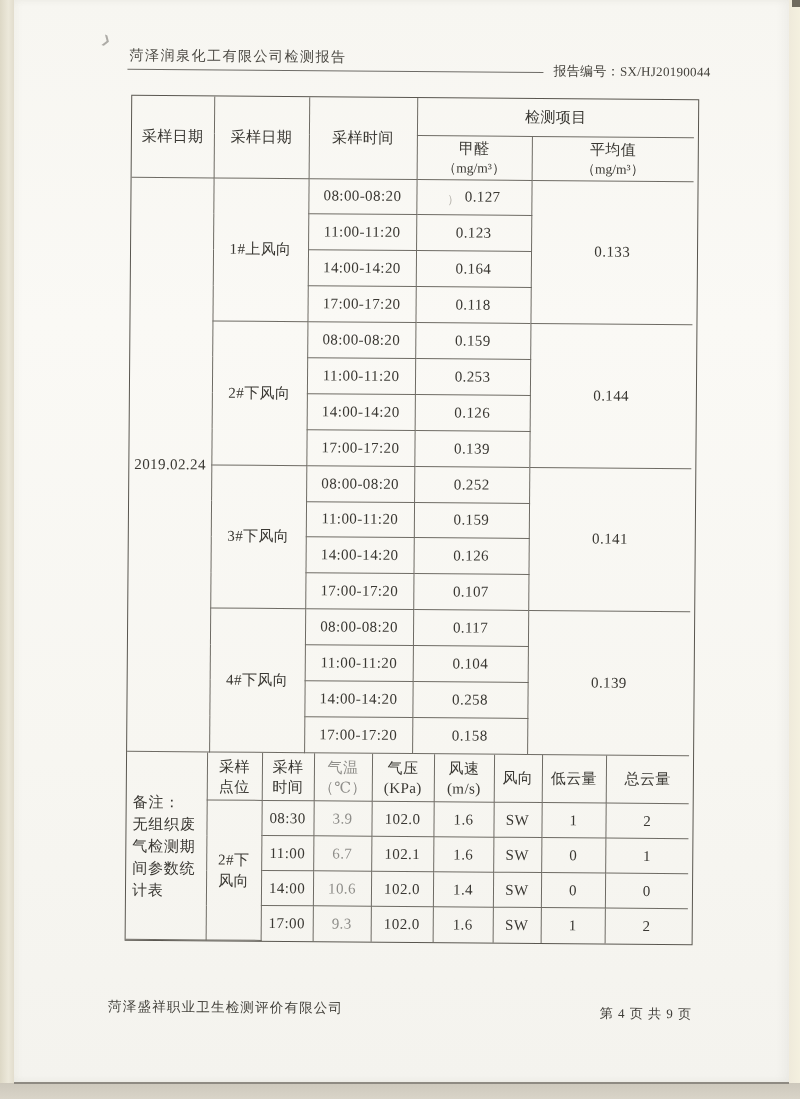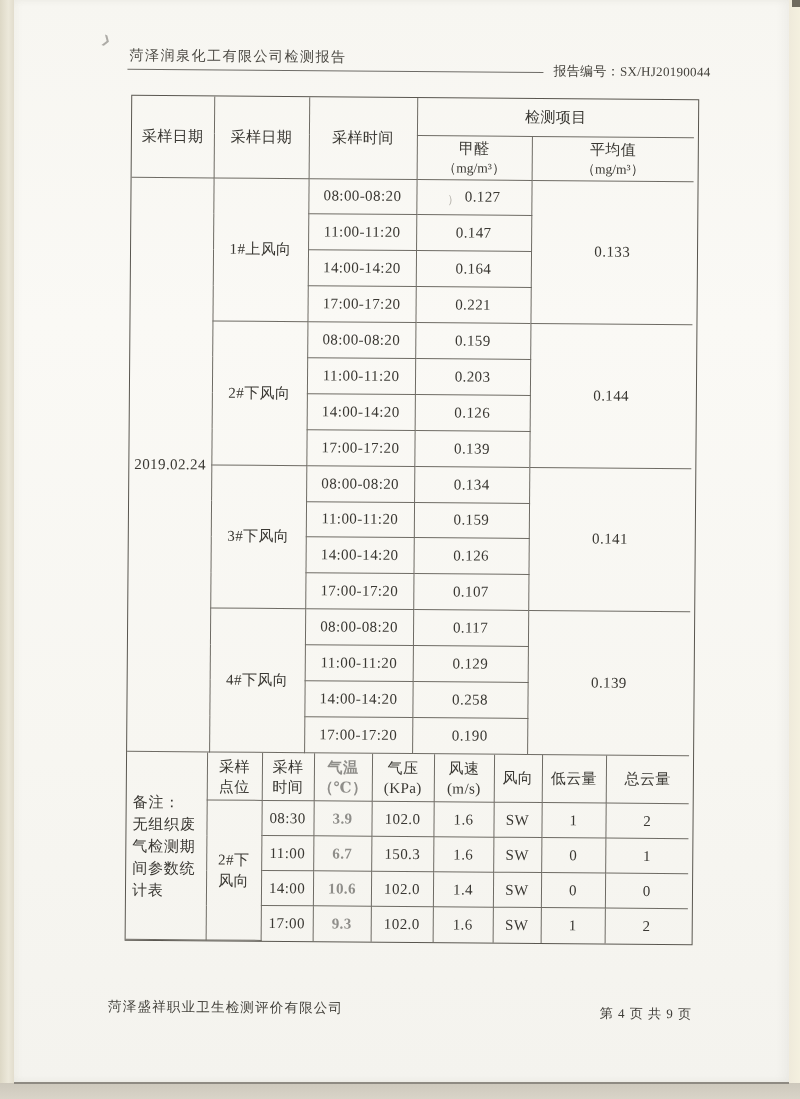"0.147" td { text: 0.147 -> 0.123 }
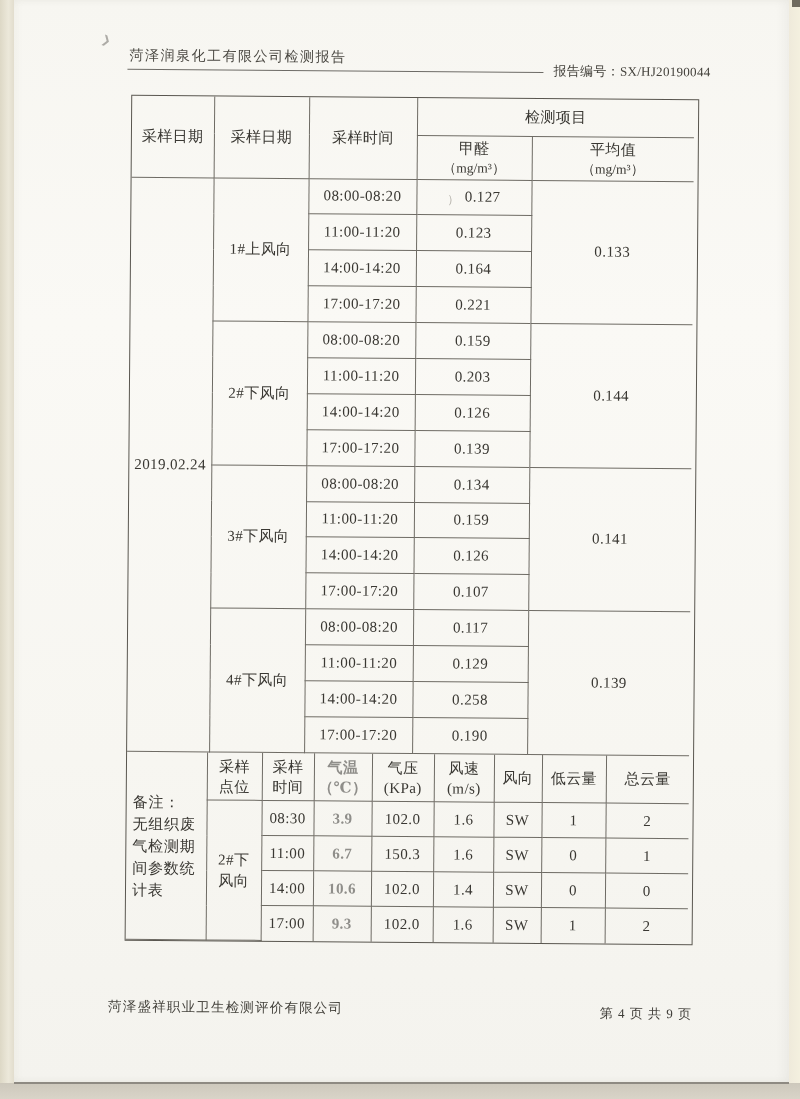"0.221" td { text: 0.221 -> 0.118 }
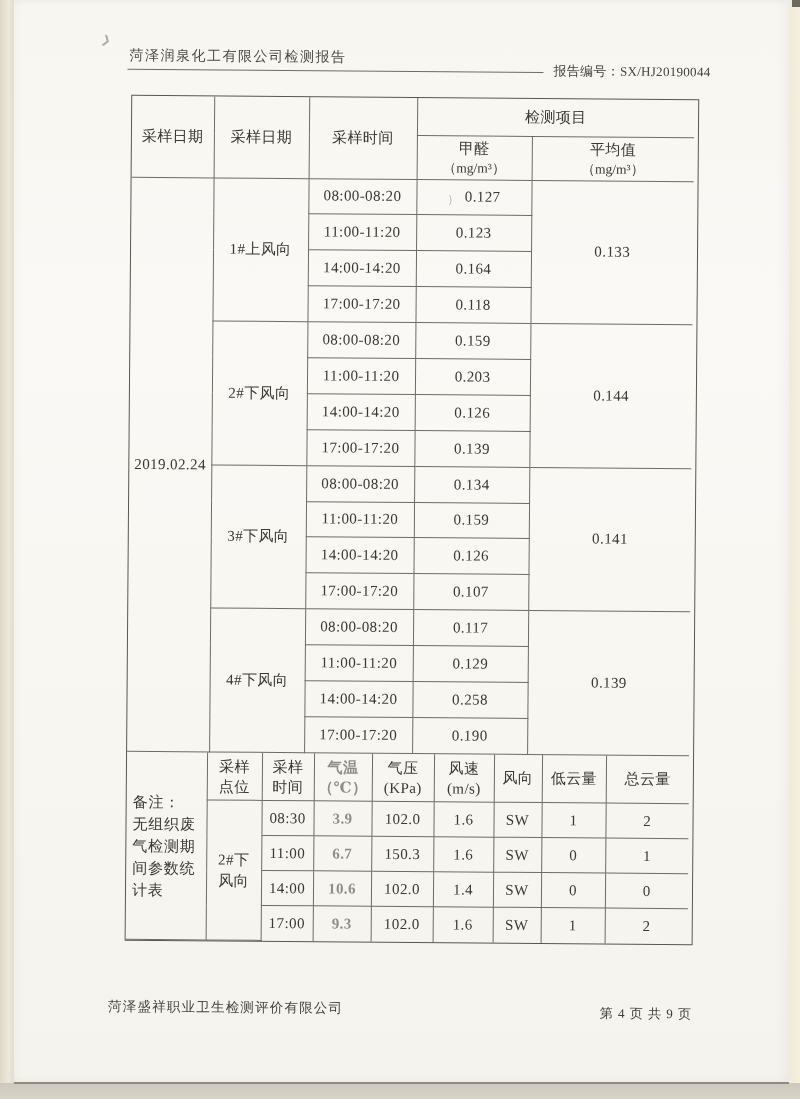"0.203" td { text: 0.203 -> 0.253 }
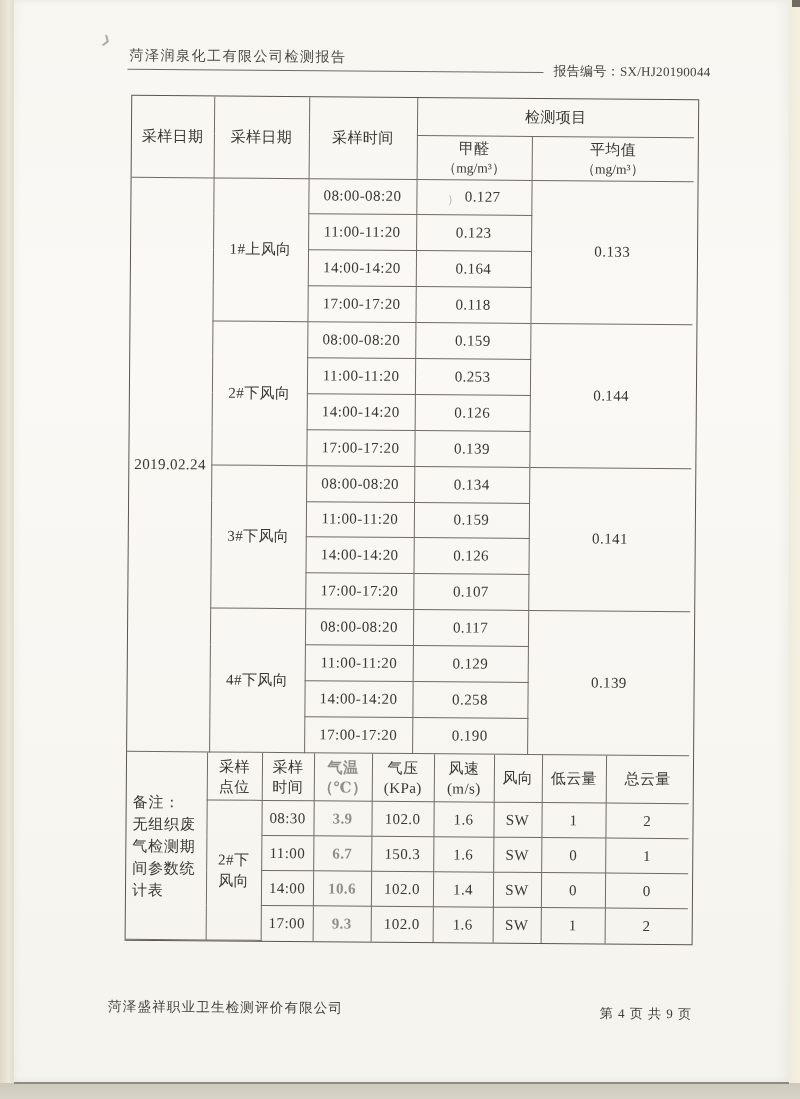"0.134" td { text: 0.134 -> 0.252 }
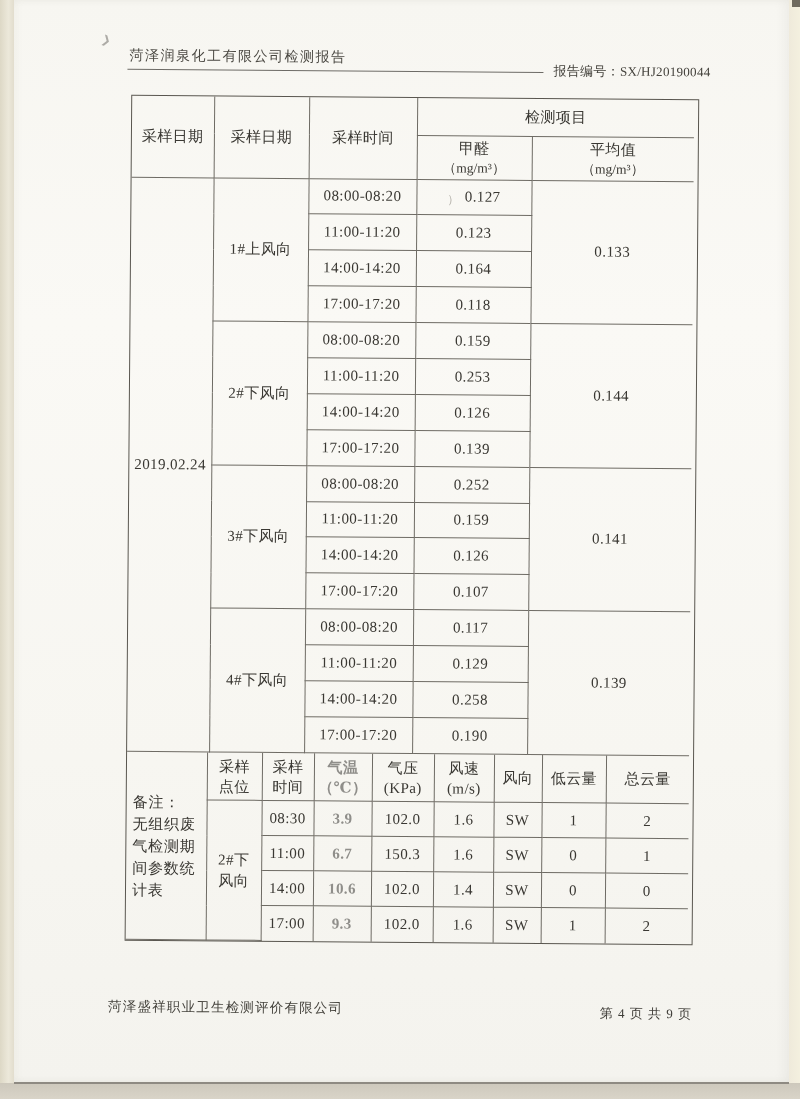"0.129" td { text: 0.129 -> 0.104 }
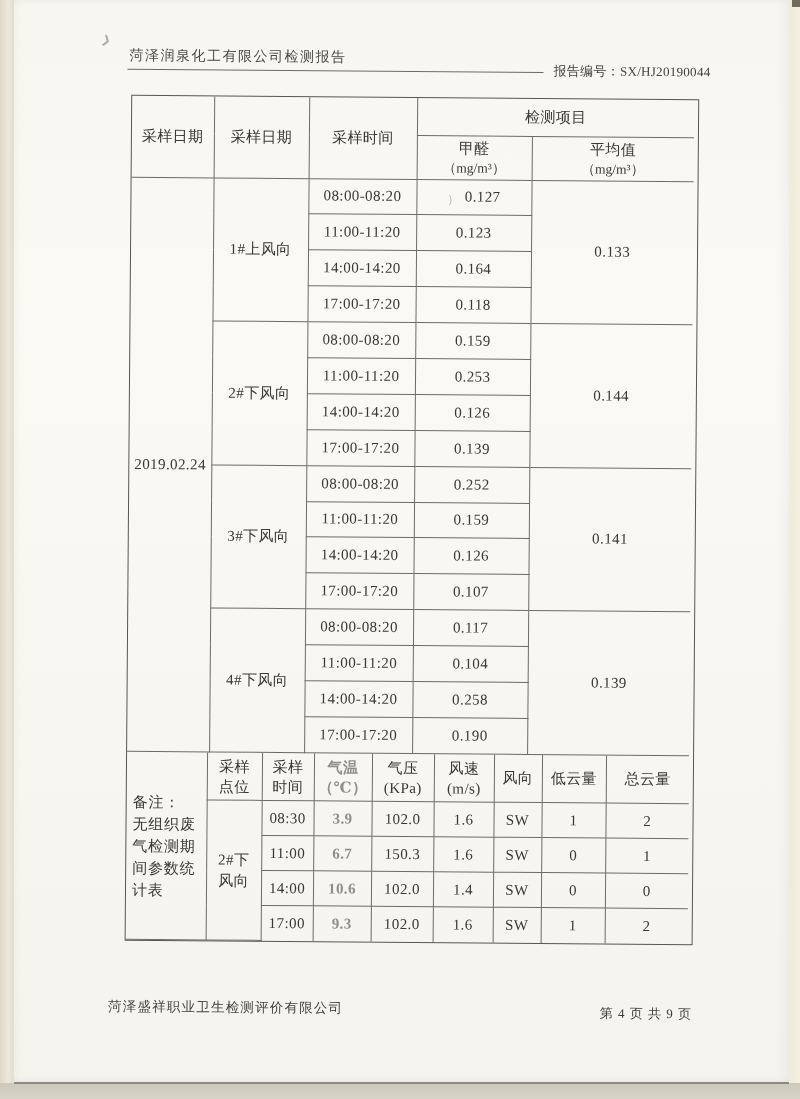"0.190" td { text: 0.190 -> 0.158 }
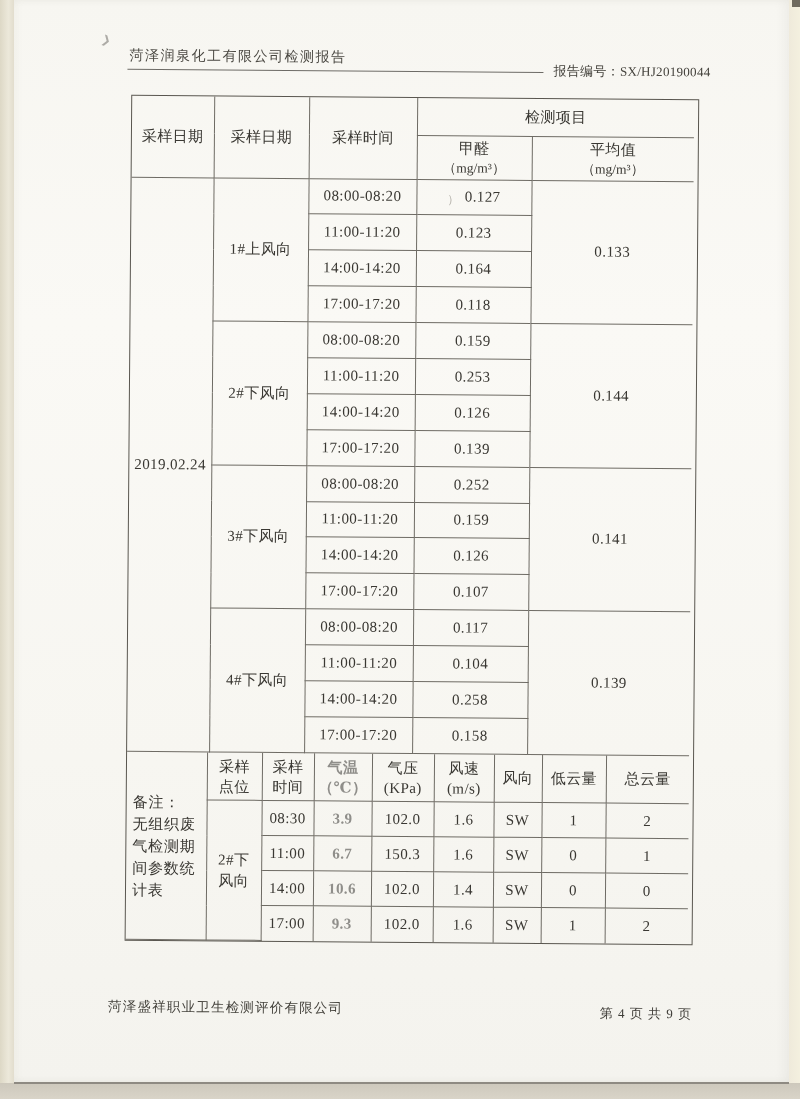"气温" .faded { font-weight: bold -> none }
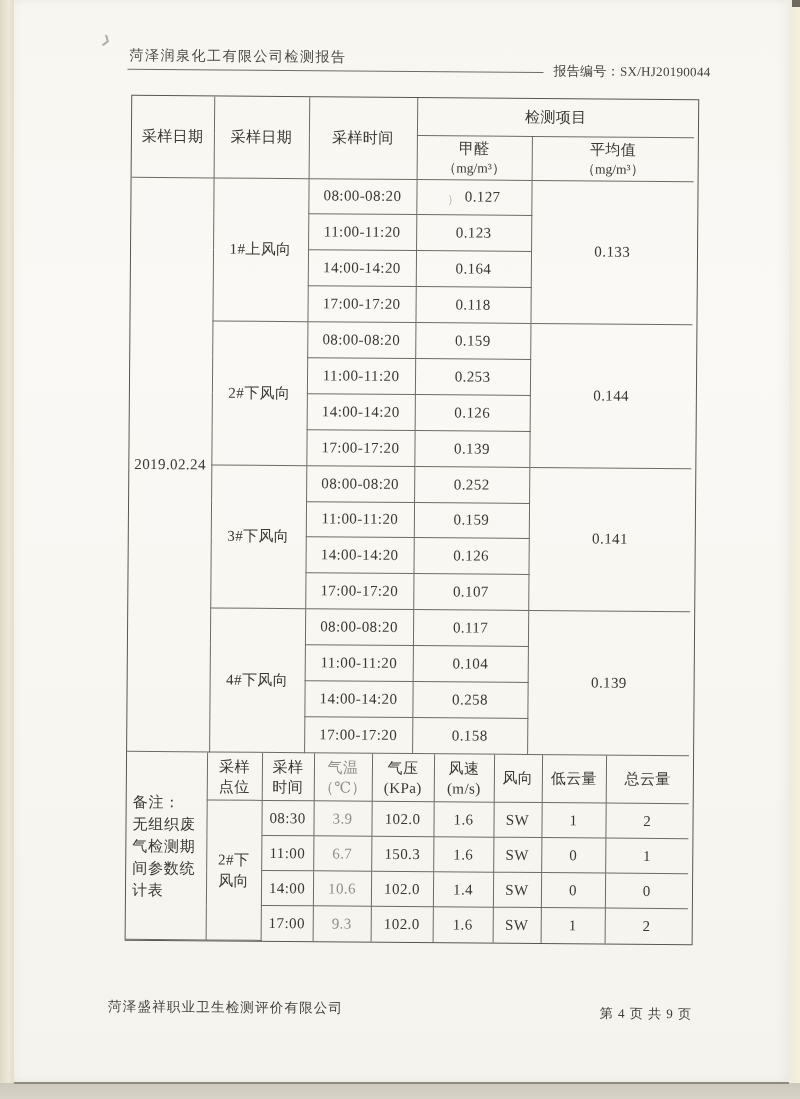"150.3" td { text: 150.3 -> 102.1 }
